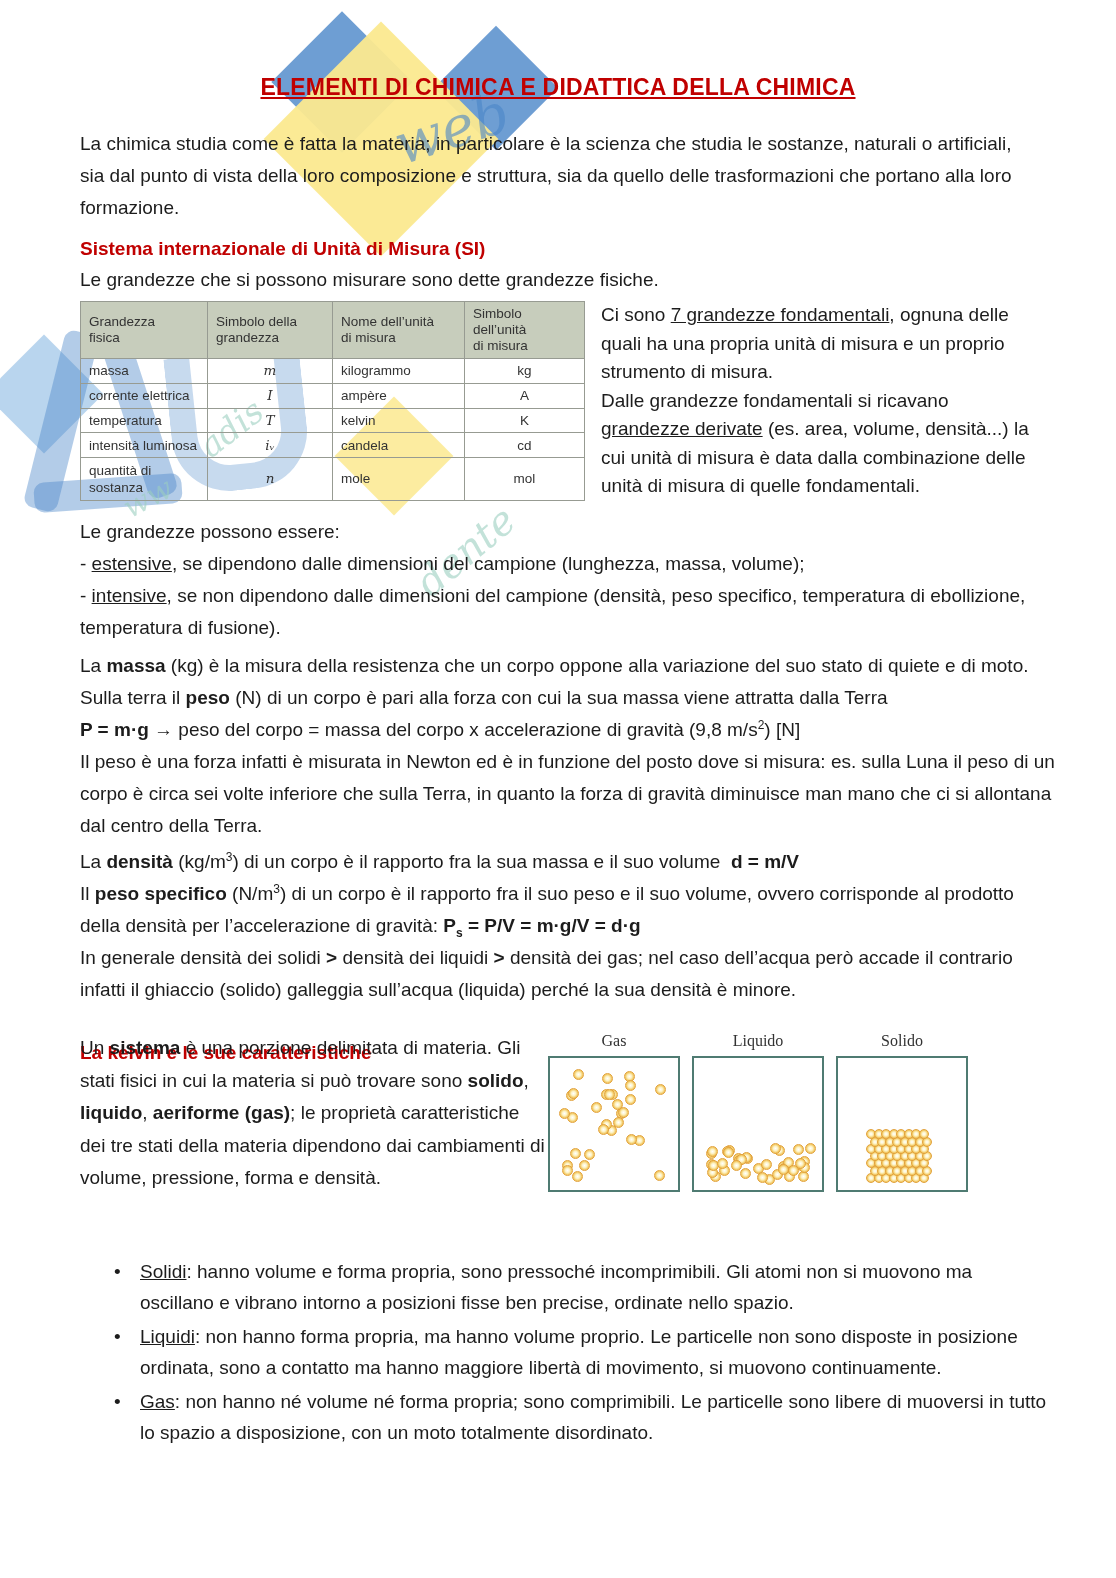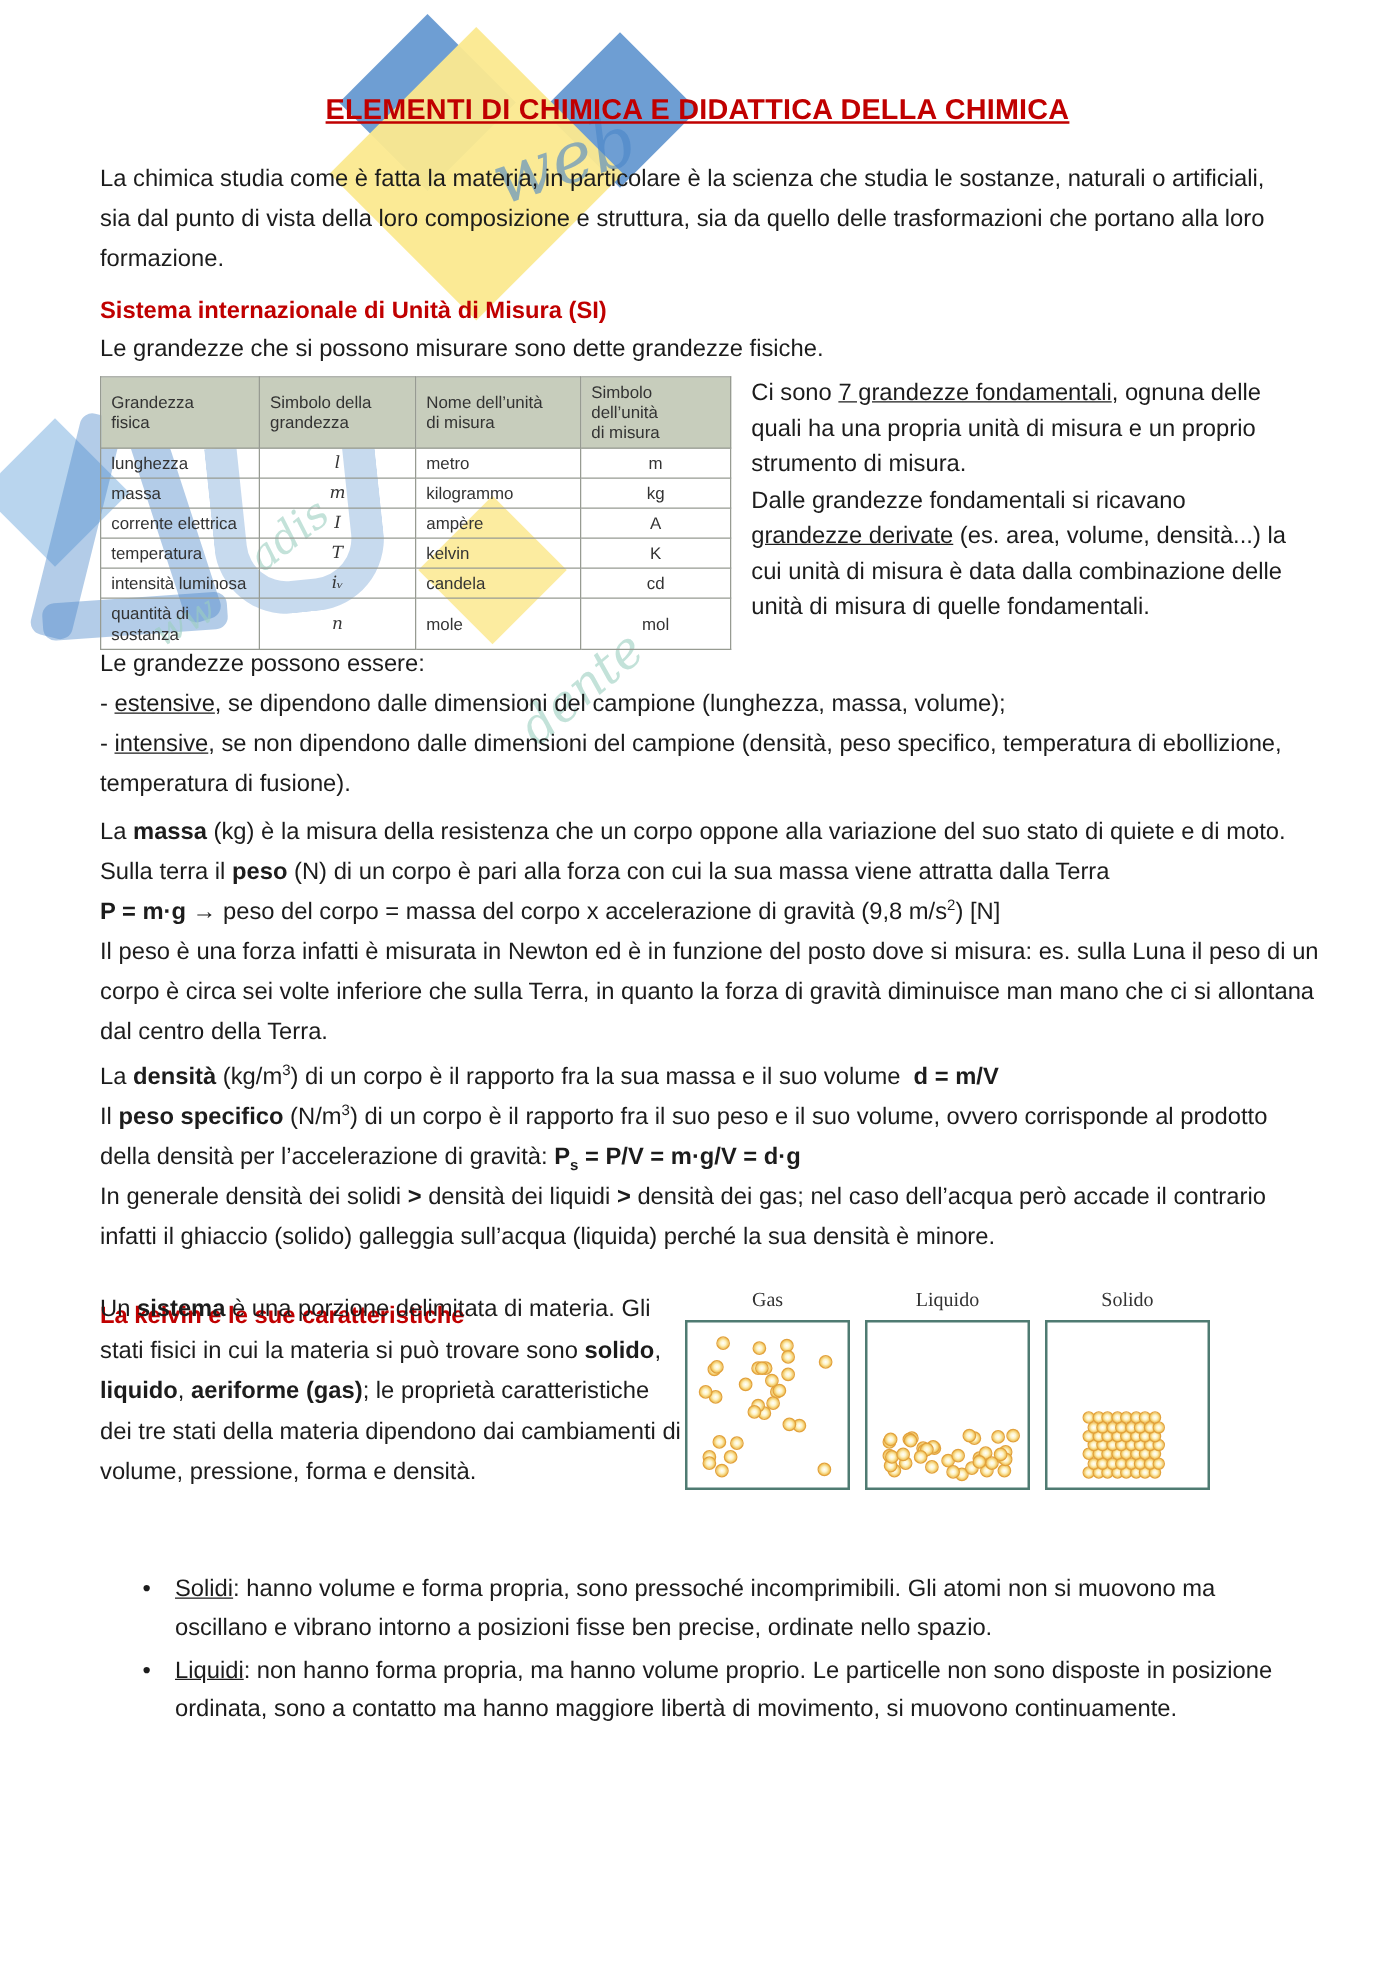"lunghezza" tr { html: <tr> <td>lunghezza</td> <td>l</td> <td>metro</td> <td>m</td> </tr> -> none }
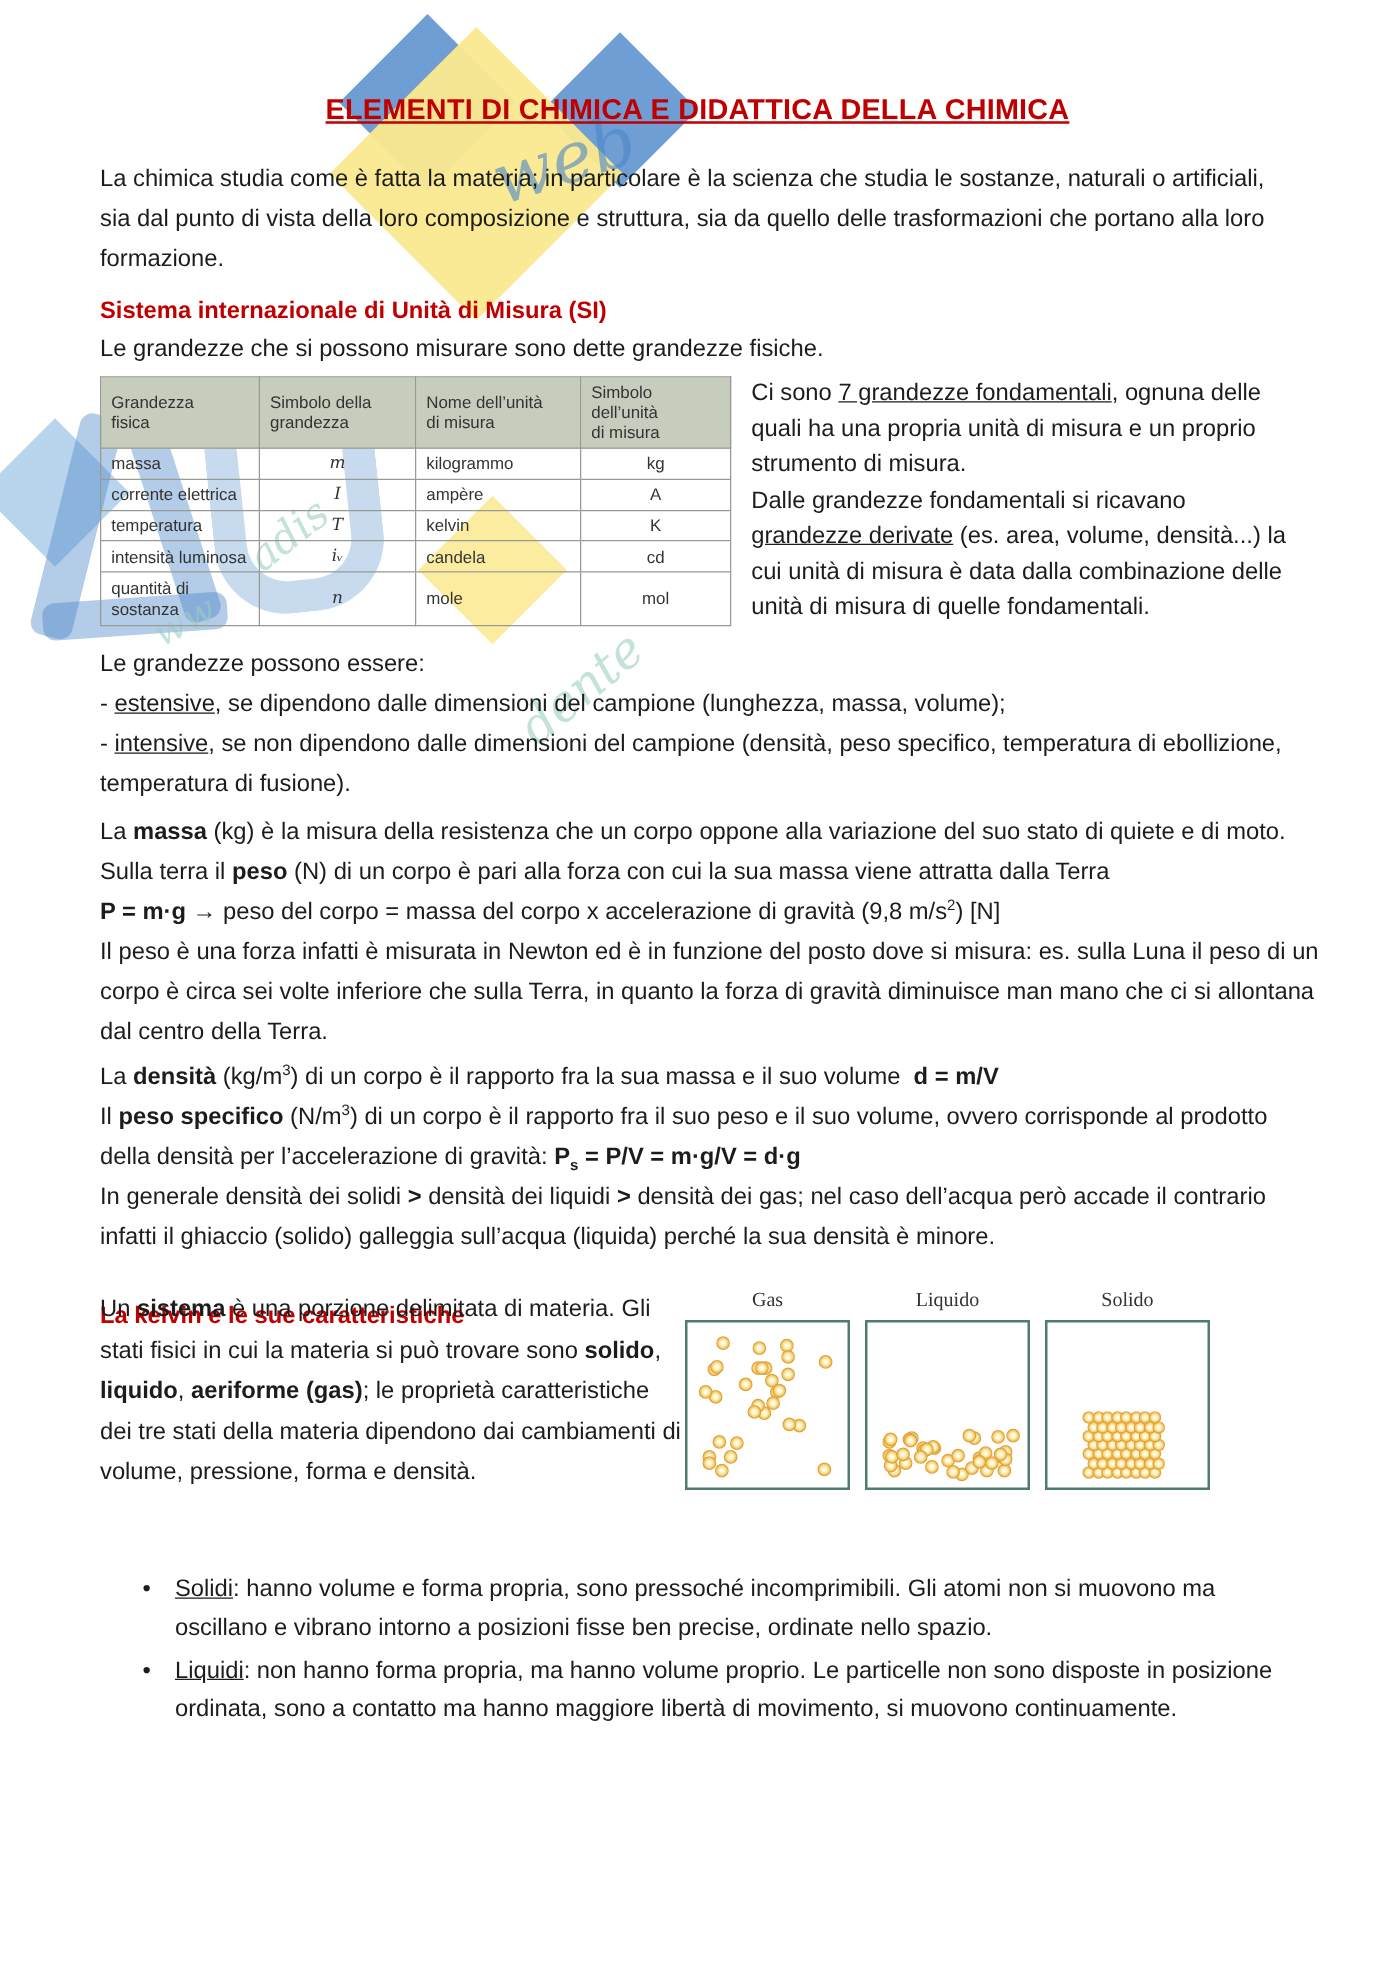"Gas: non hanno né volume" li { html: none -> <li><span>Gas</span><span>: non hanno né volume né forma propria; sono comprimibili. Le particelle sono libere di muoversi in tutto lo spazio a disposizione, con un moto totalmente disordinato.</span></li> }
